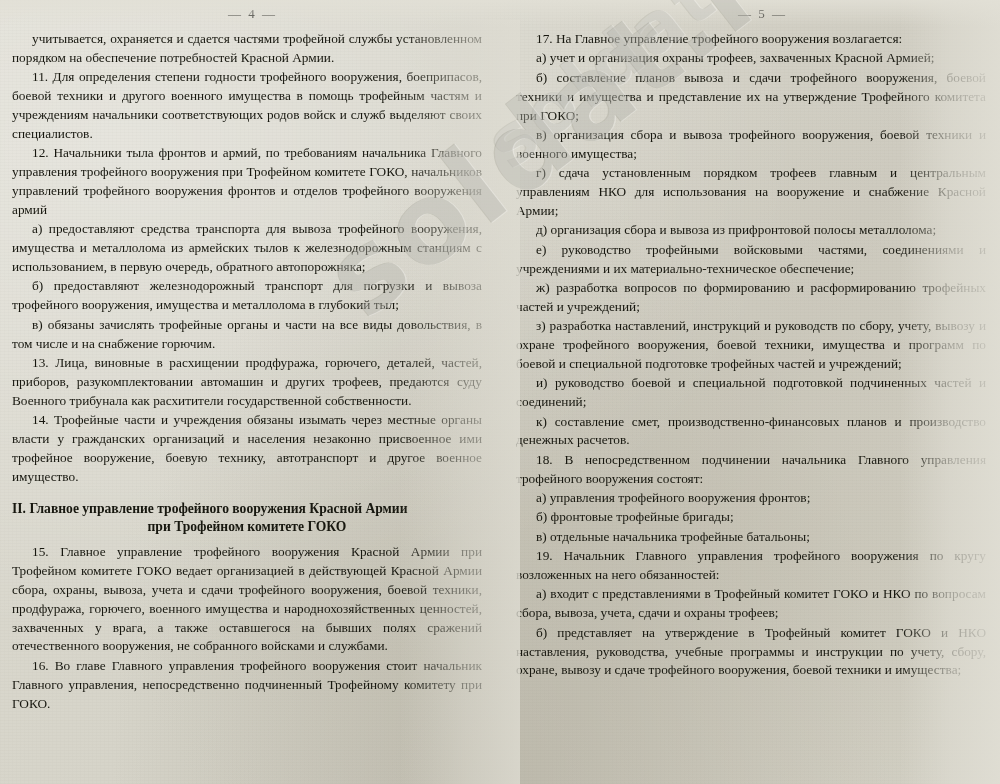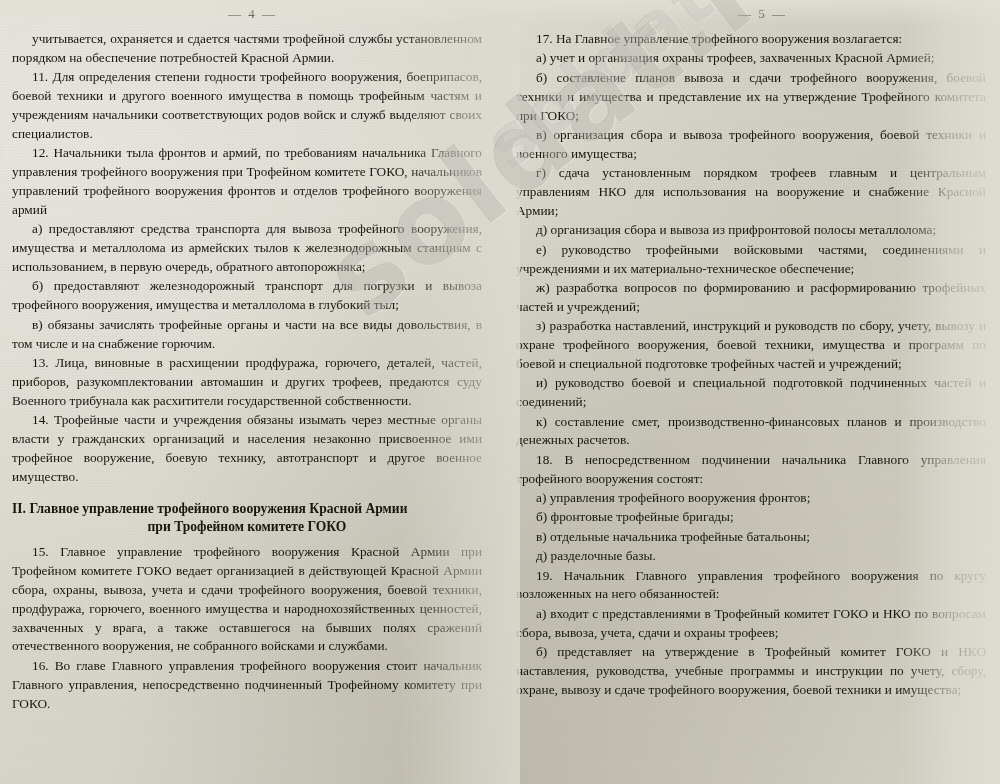"д) разделочные базы." p { html: <p>д) разделочные базы.</p> -> none }
